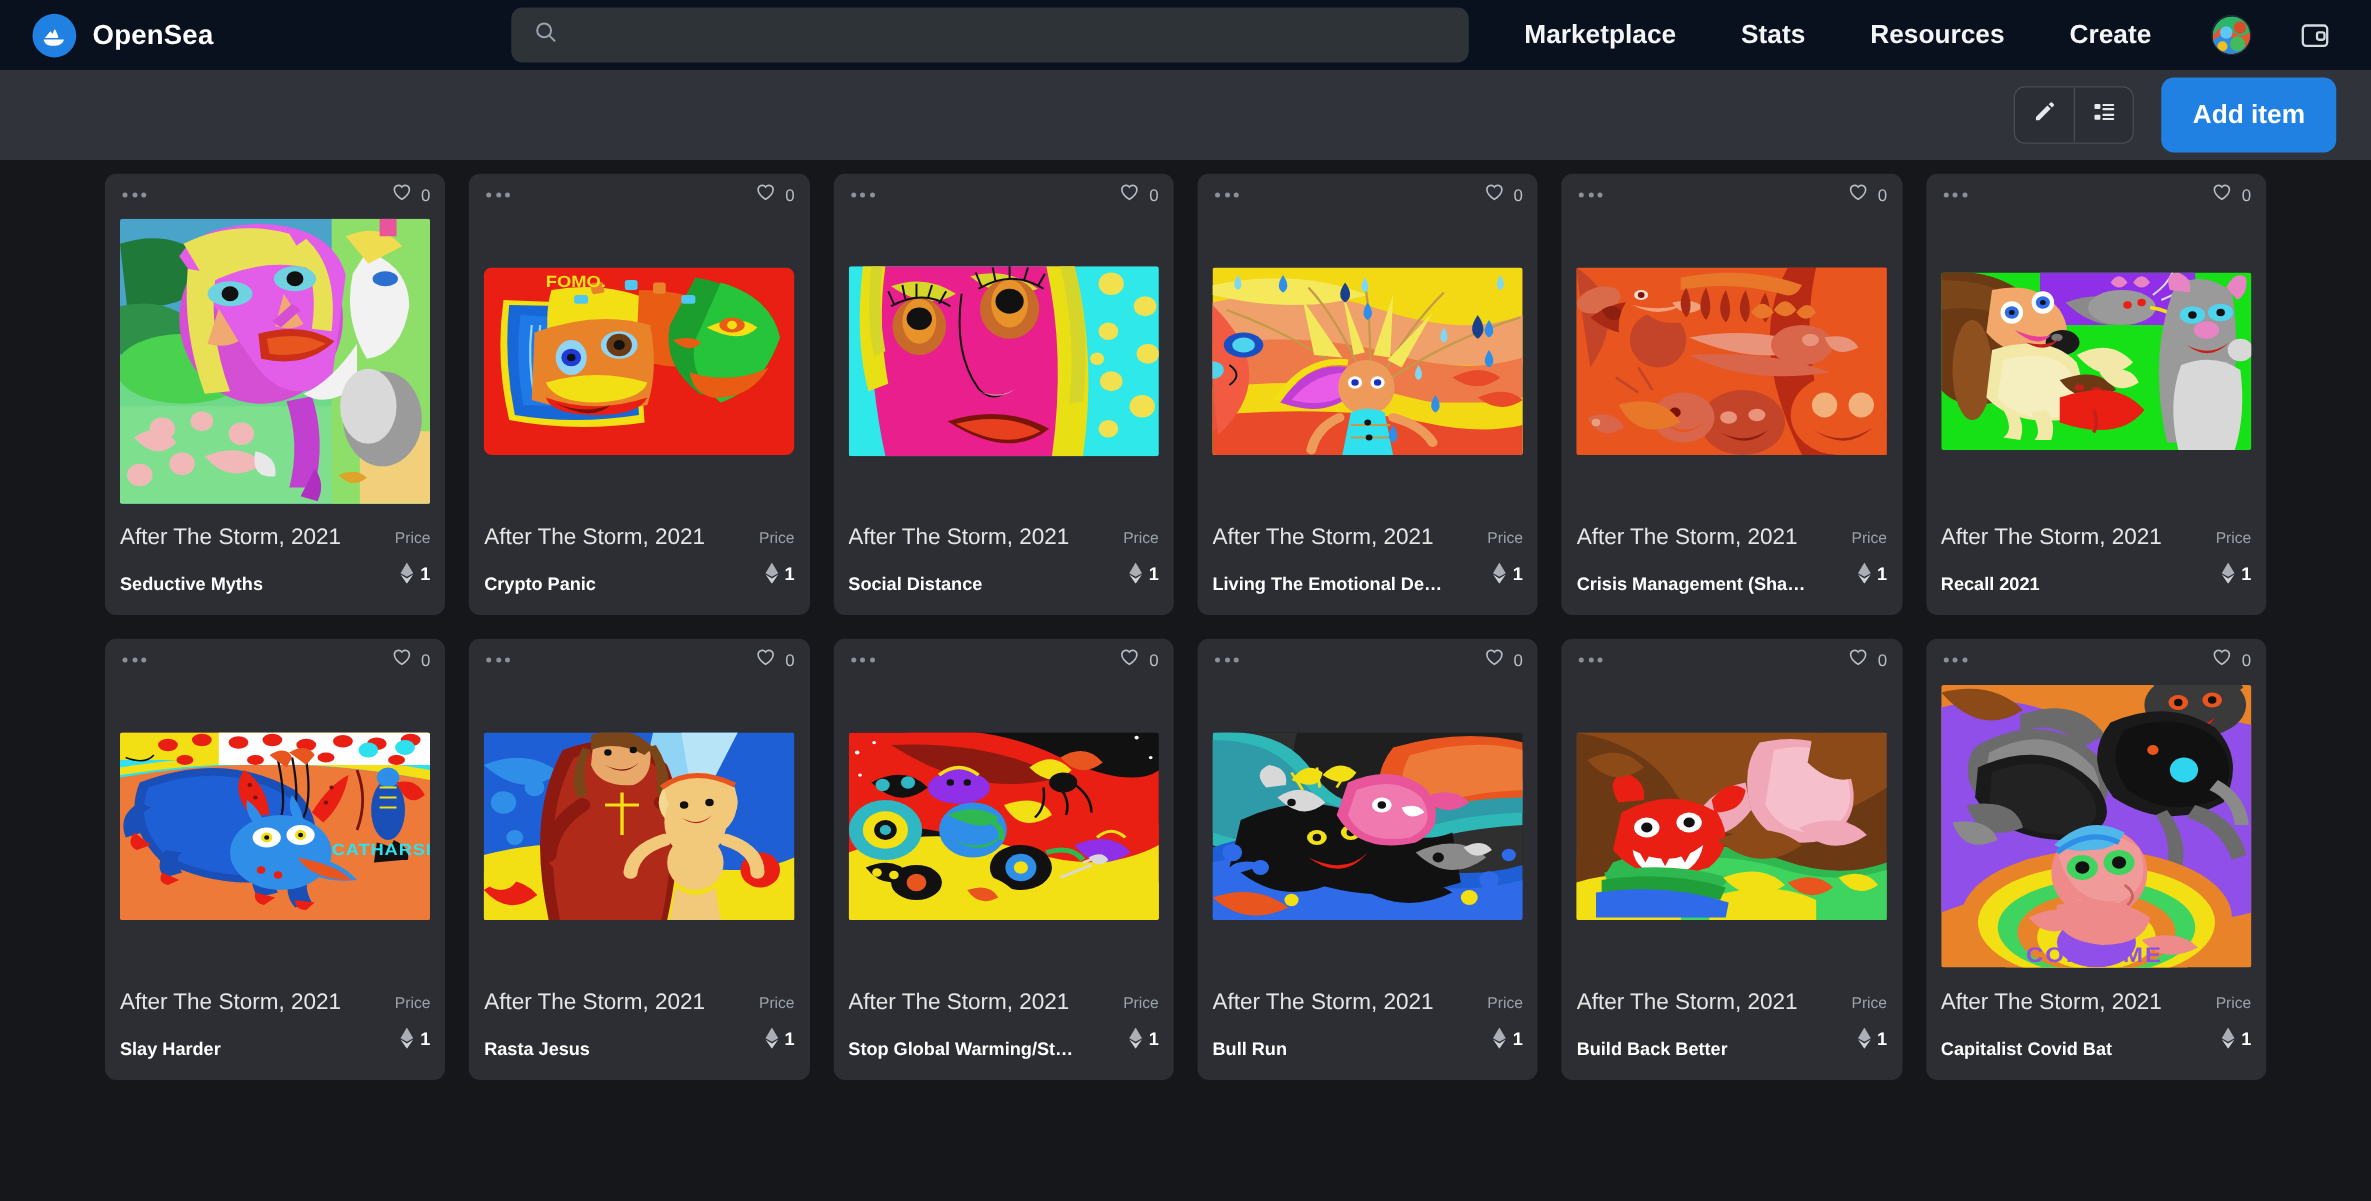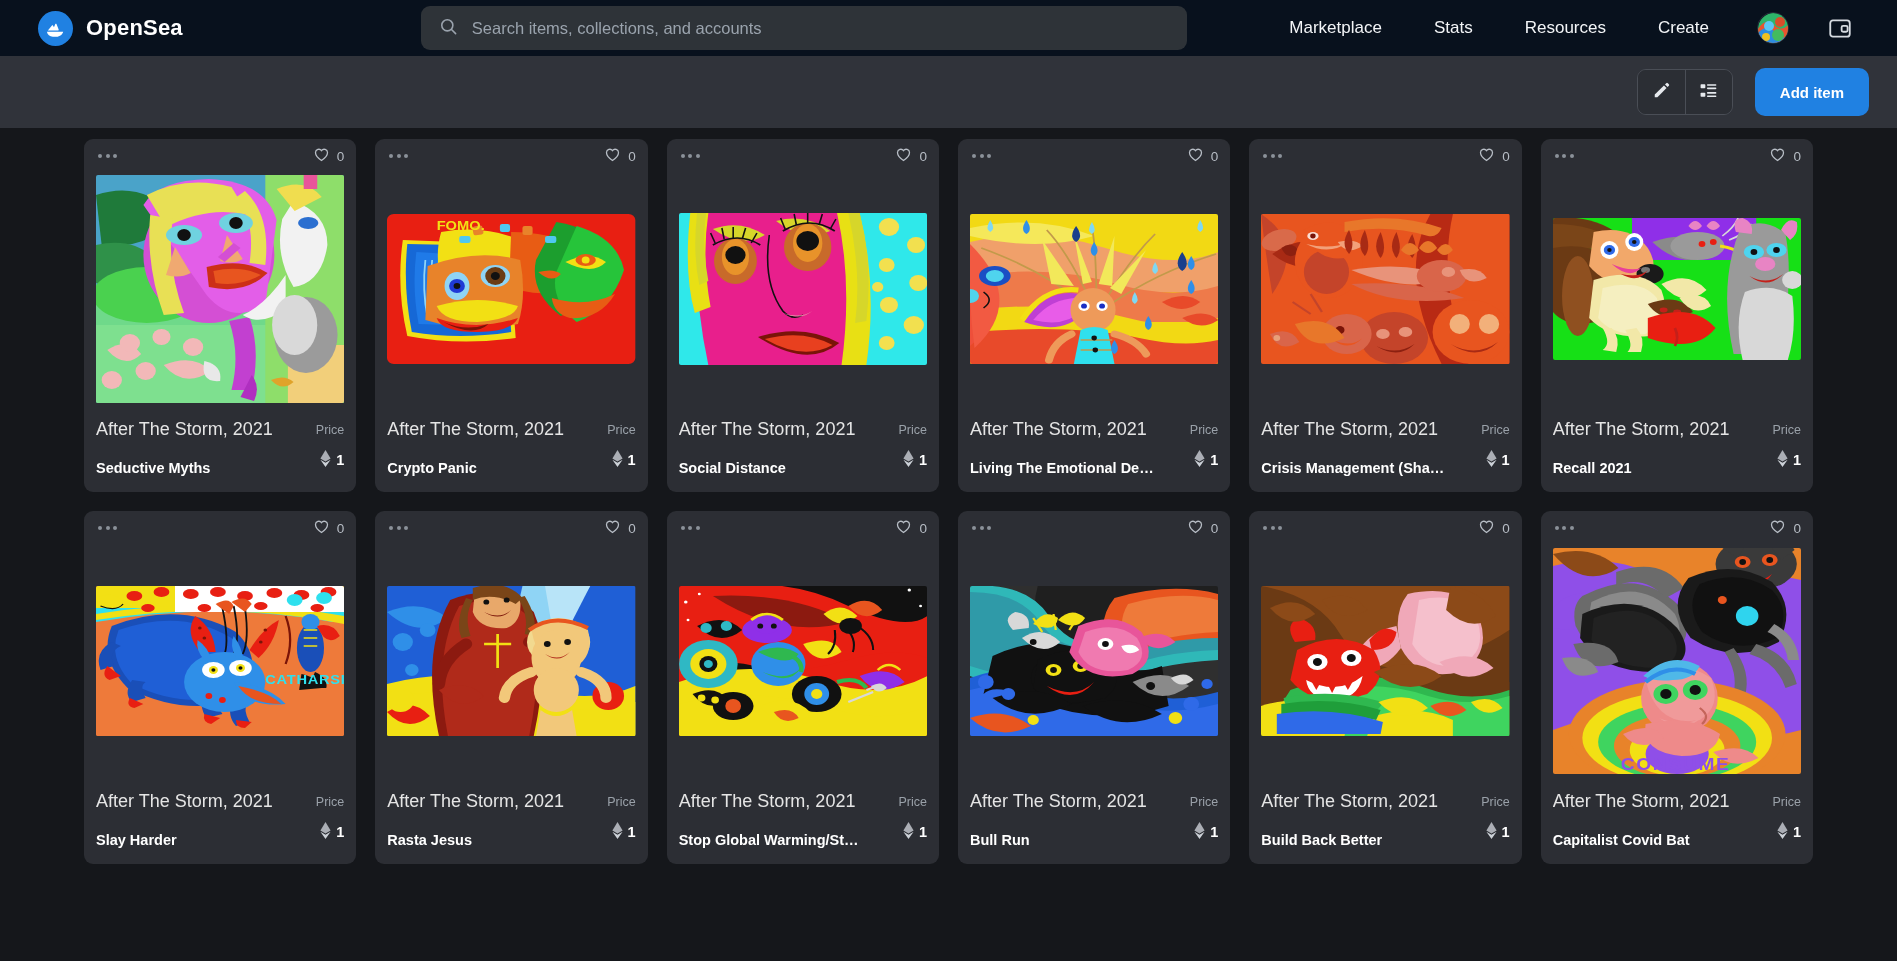"OpenSea" .header { padding: 0 38px -> 0 26px }
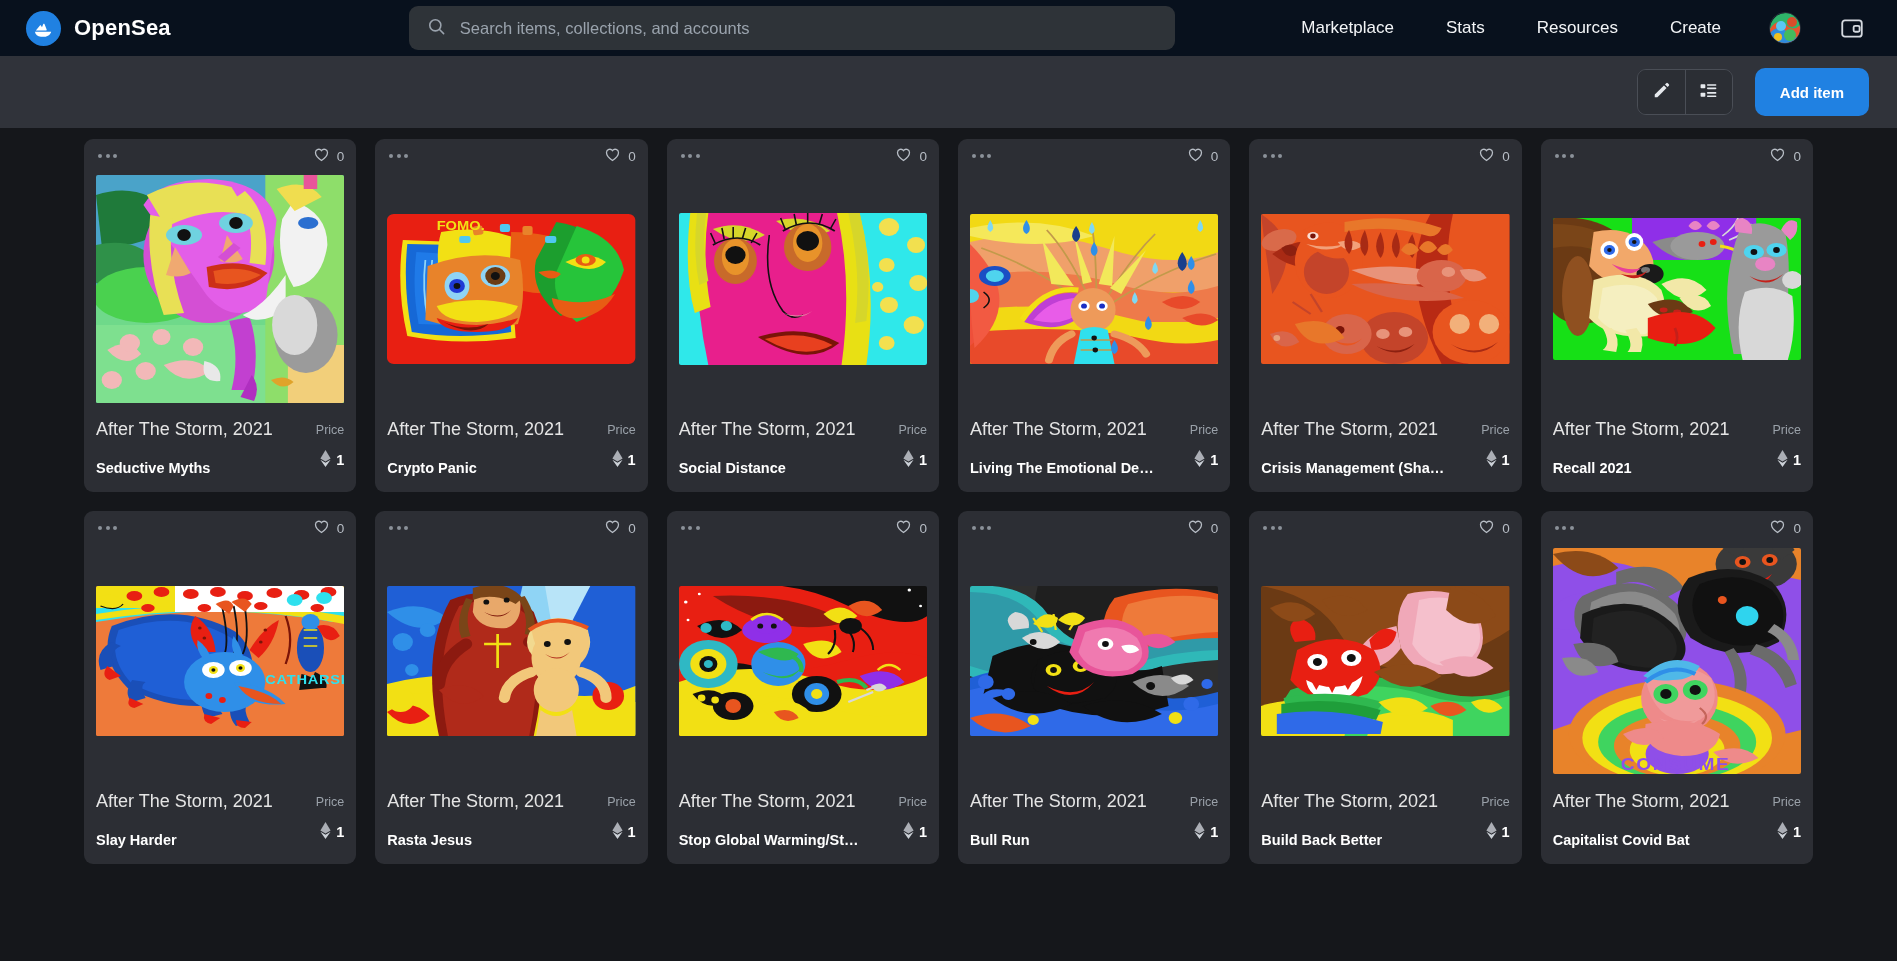"Search items, collections, and accounts" input.search-input { html: <input> -> none }
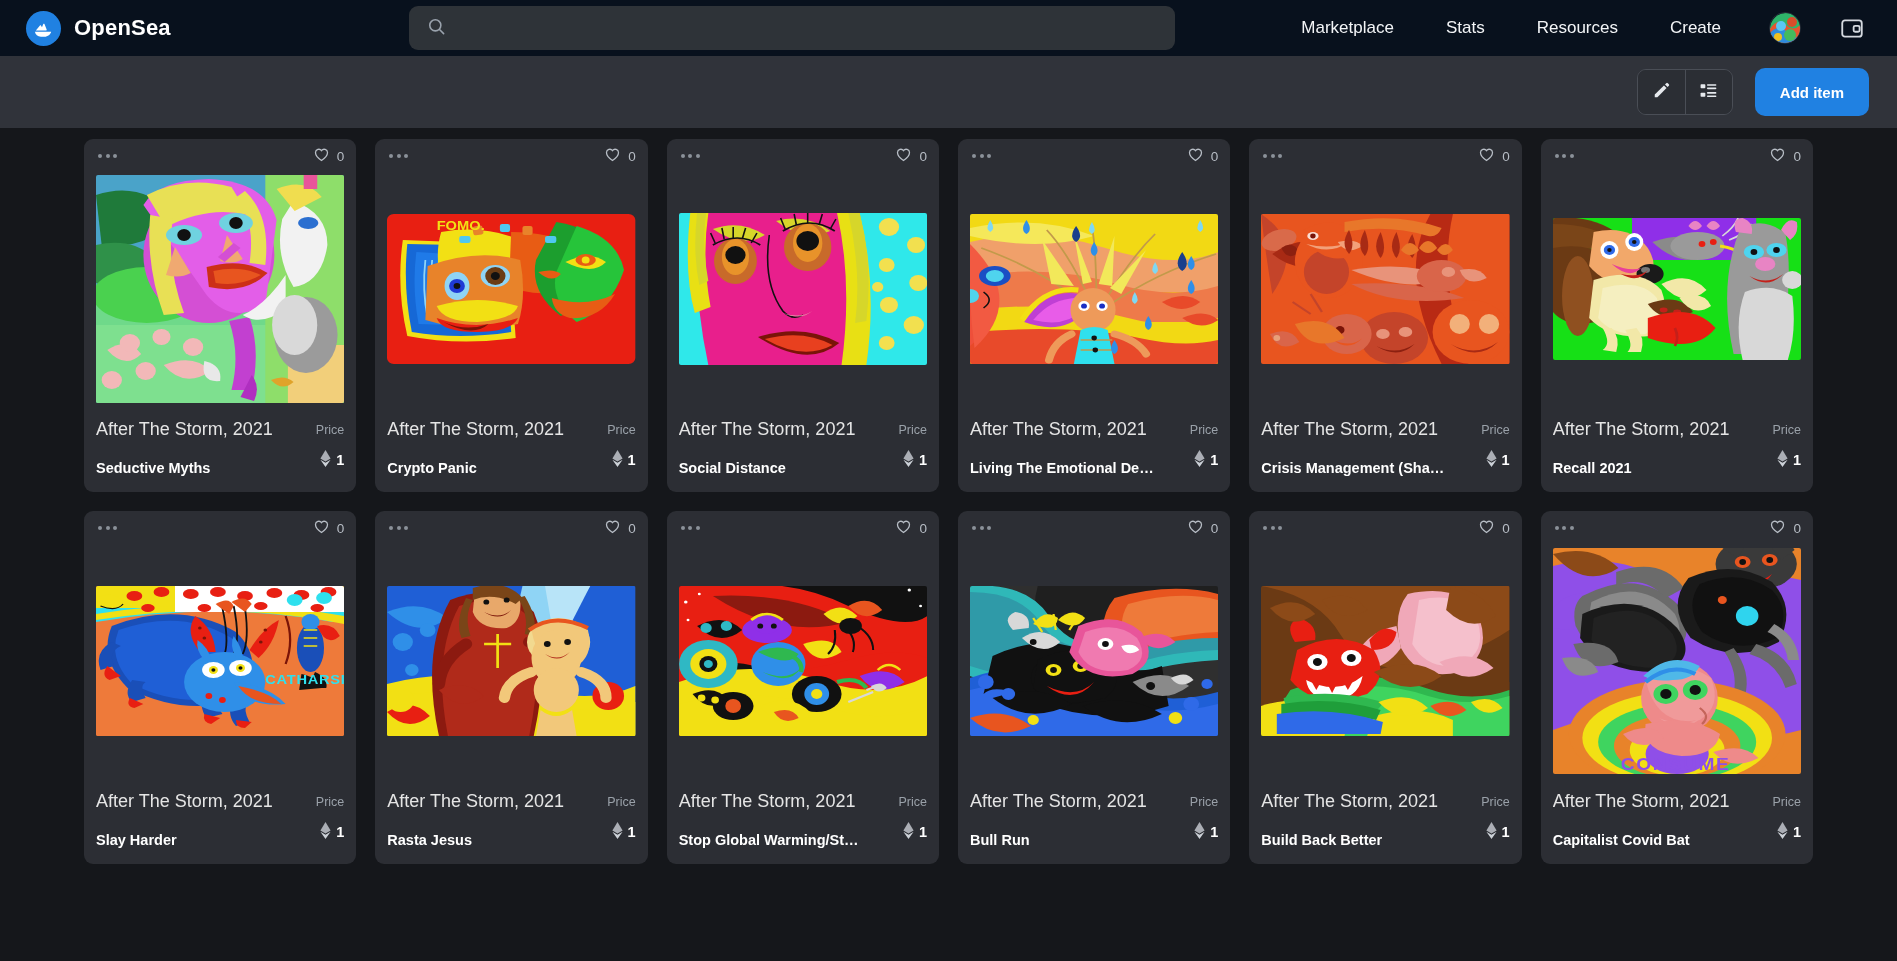"Marketplace" .navlink { font-size: 17px -> 21px; font-weight: normal -> bold }
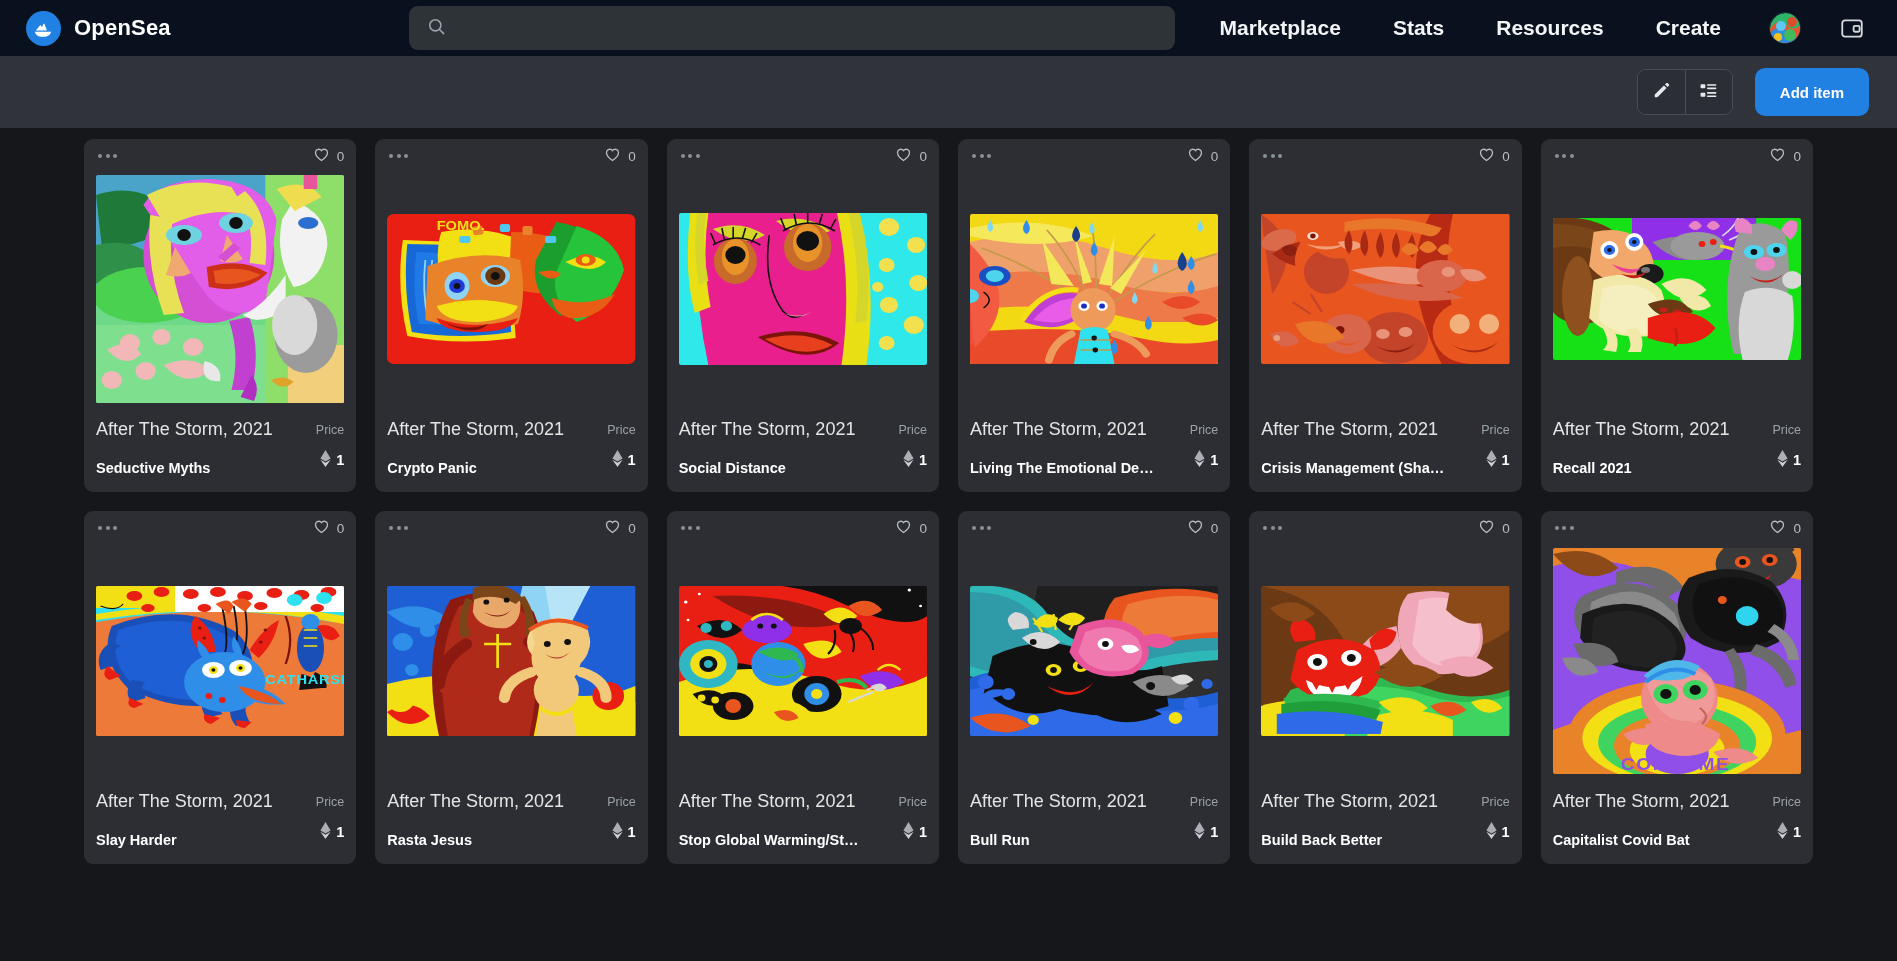"Add item" .addbtn { font-size: 15px -> 21px; height: 48px -> 60px }
